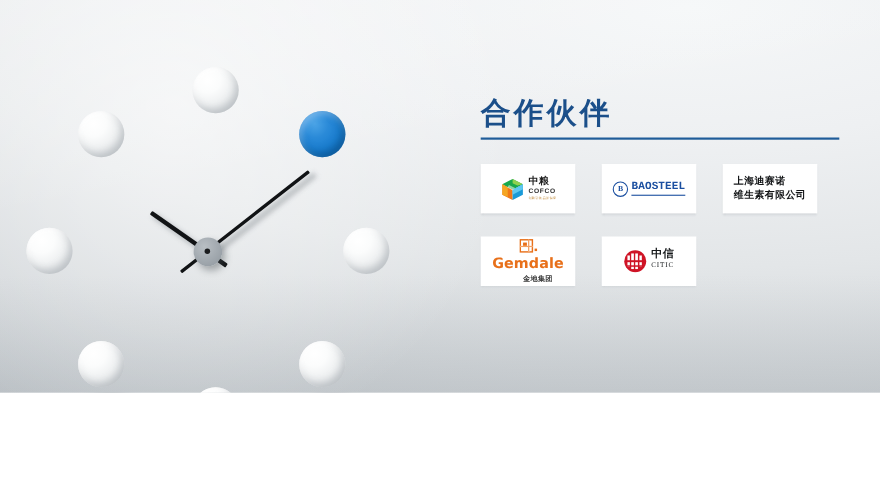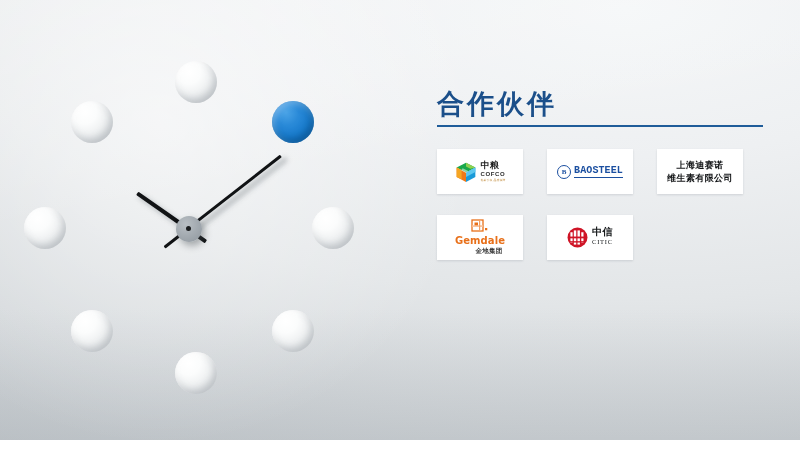"合作伙伴" #slide { height: 440px -> 357px }
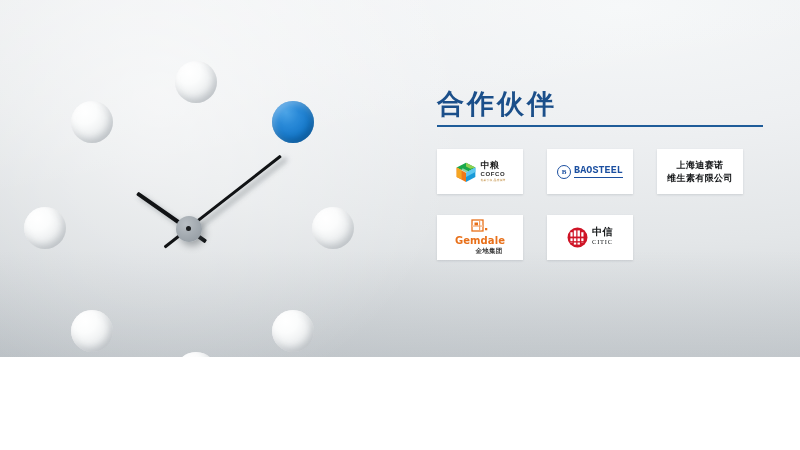"上海迪赛诺" .desano { text-align: center -> none }
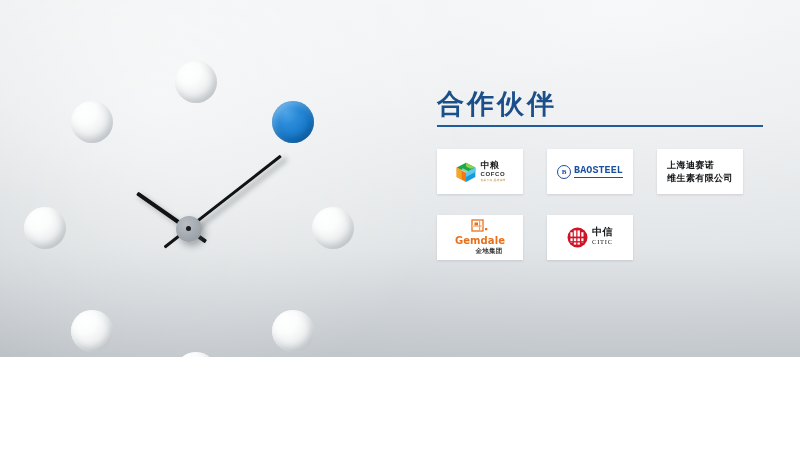"Gemdale" .gd-en { font-size: 10px -> 13px }
